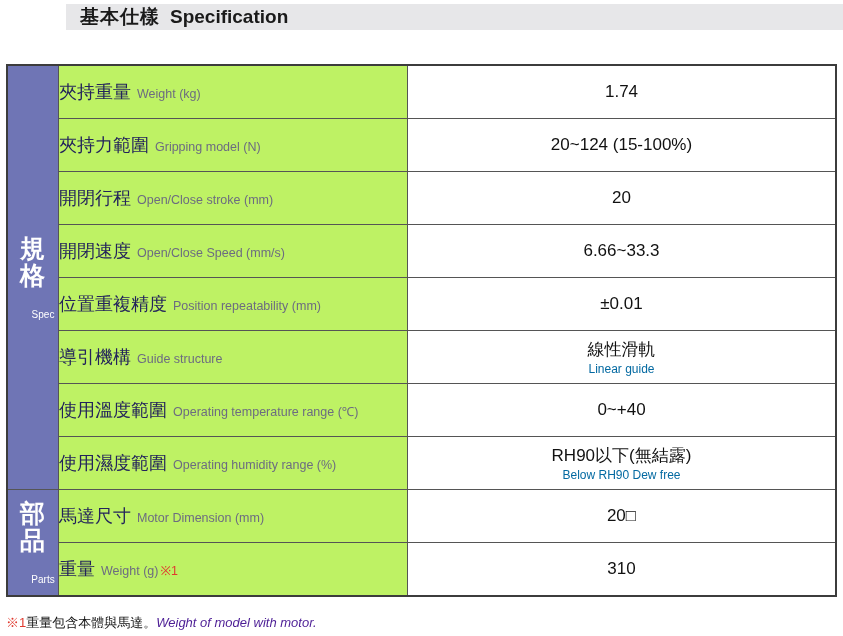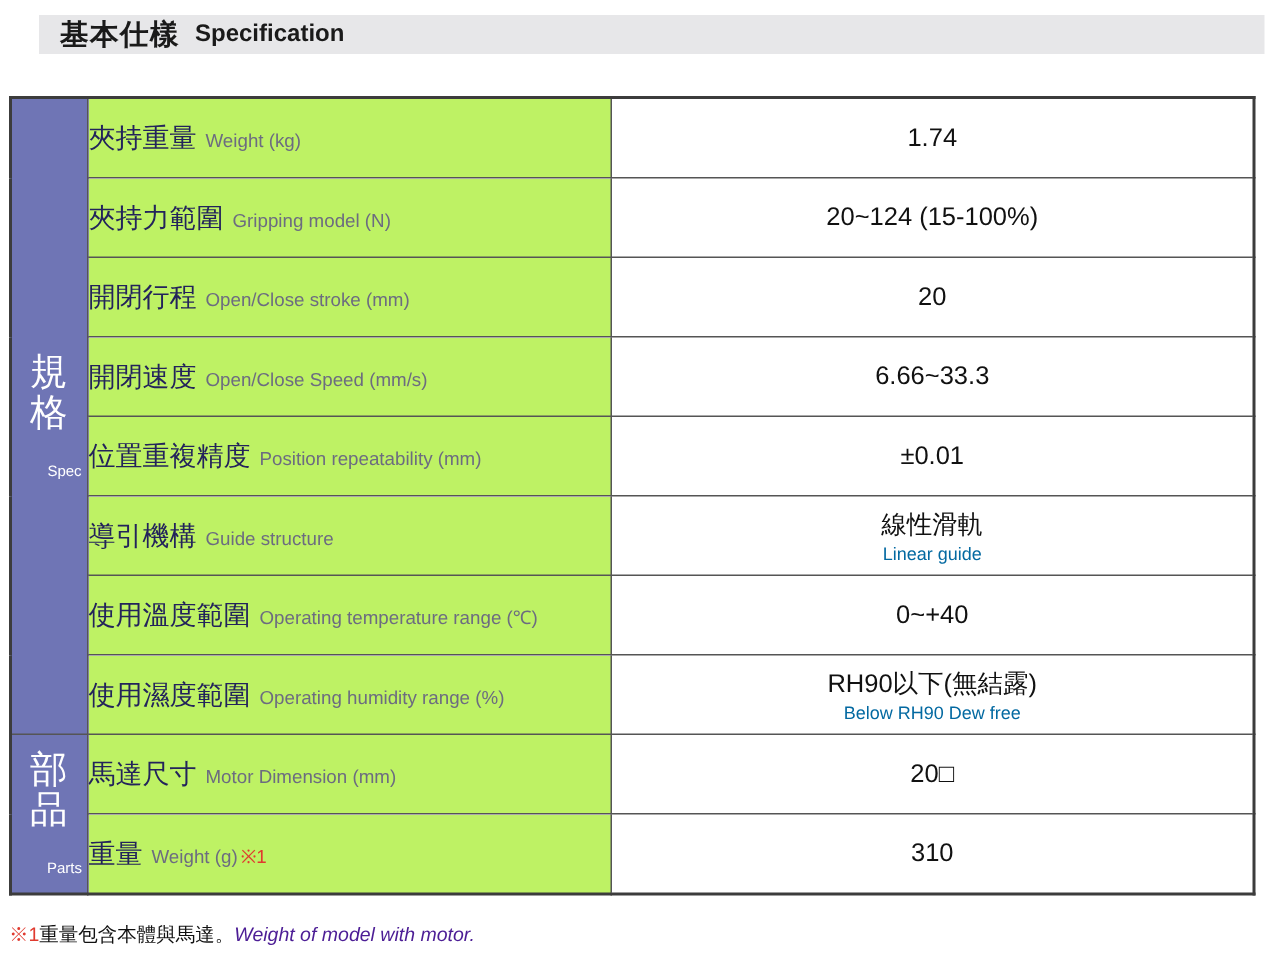"基本仕樣" .header { align-items: flex-end -> flex-start; gap: none -> 40px }
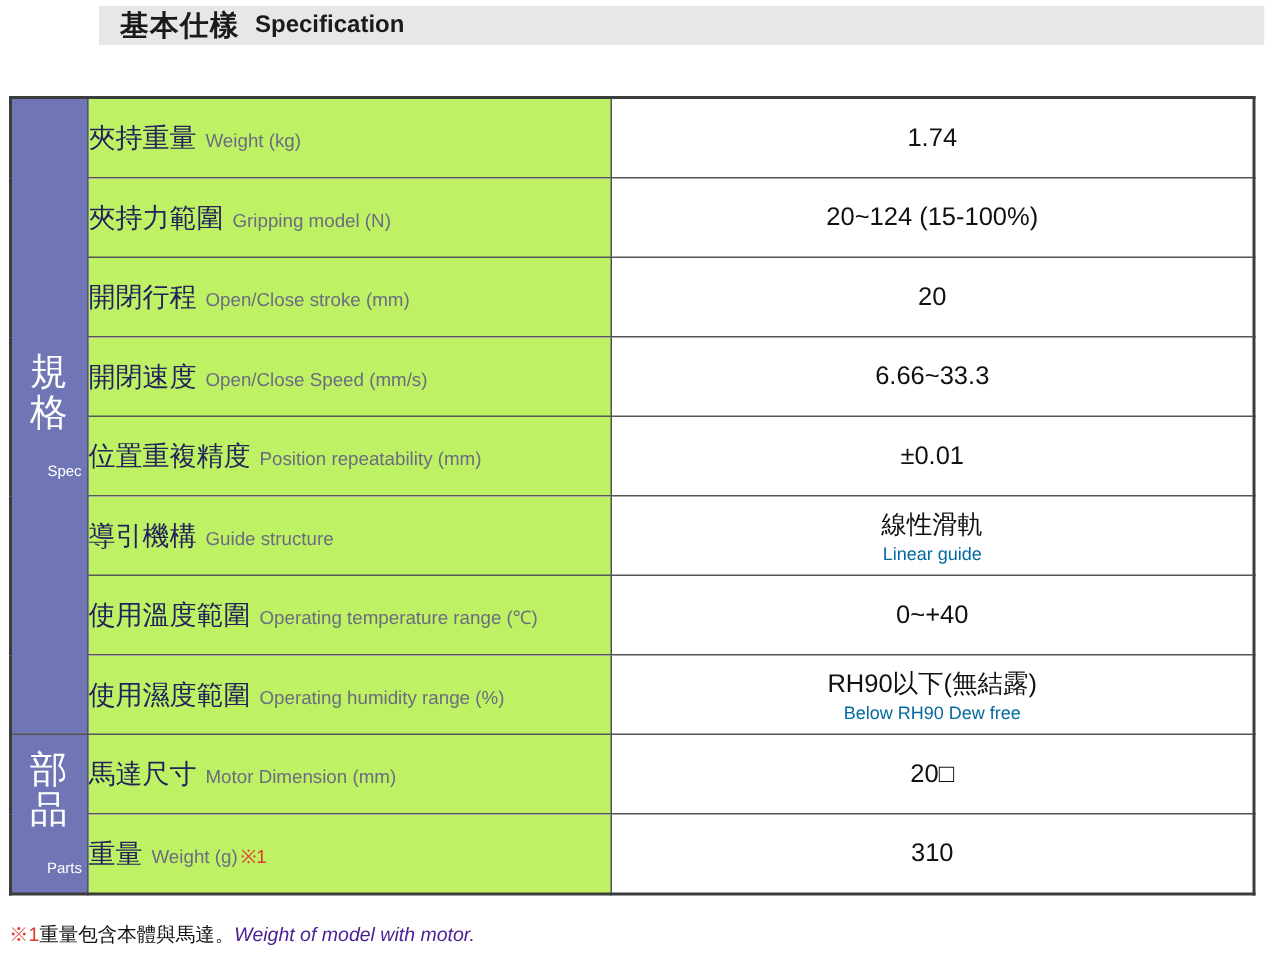"Specification" .header-title-en { font-size: 16px -> 19px }
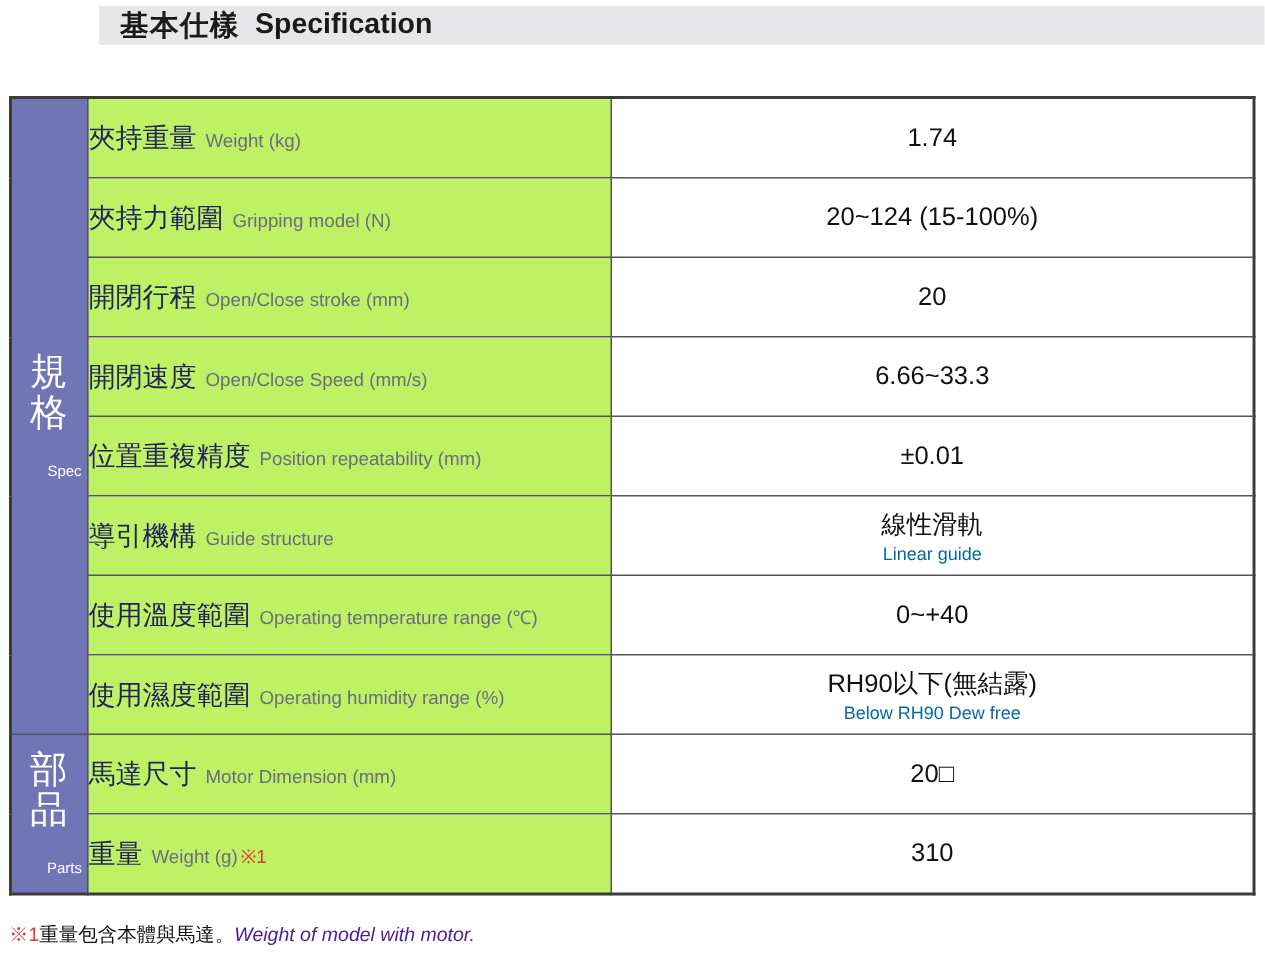"規格" .group-cn { font-weight: normal -> bold }
